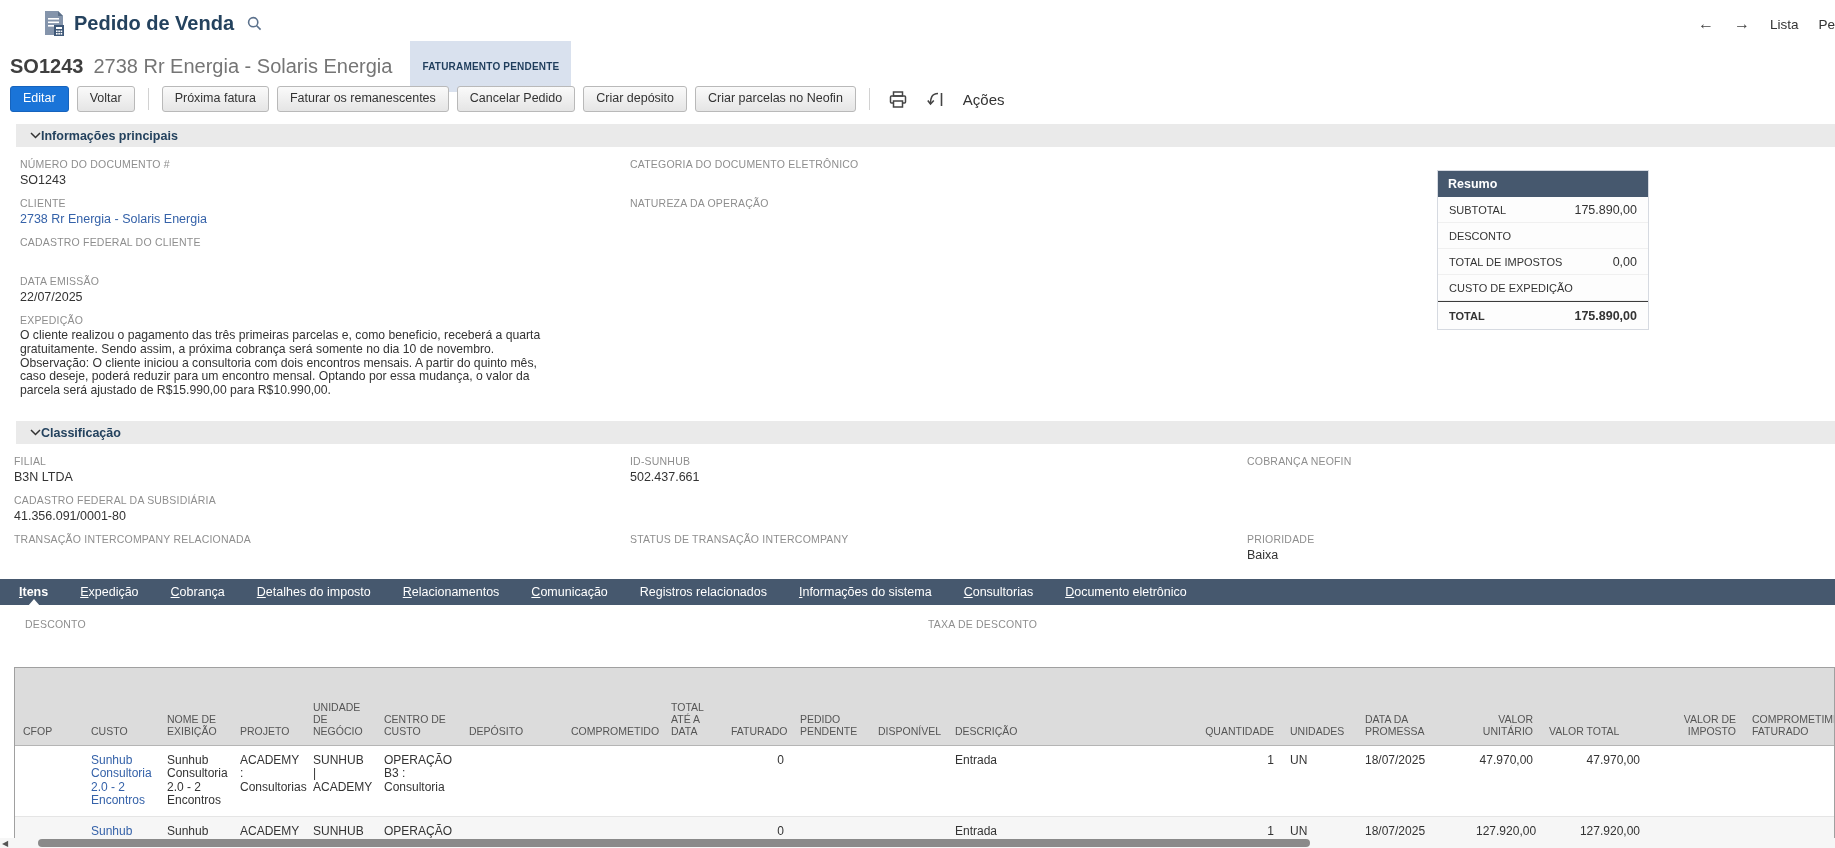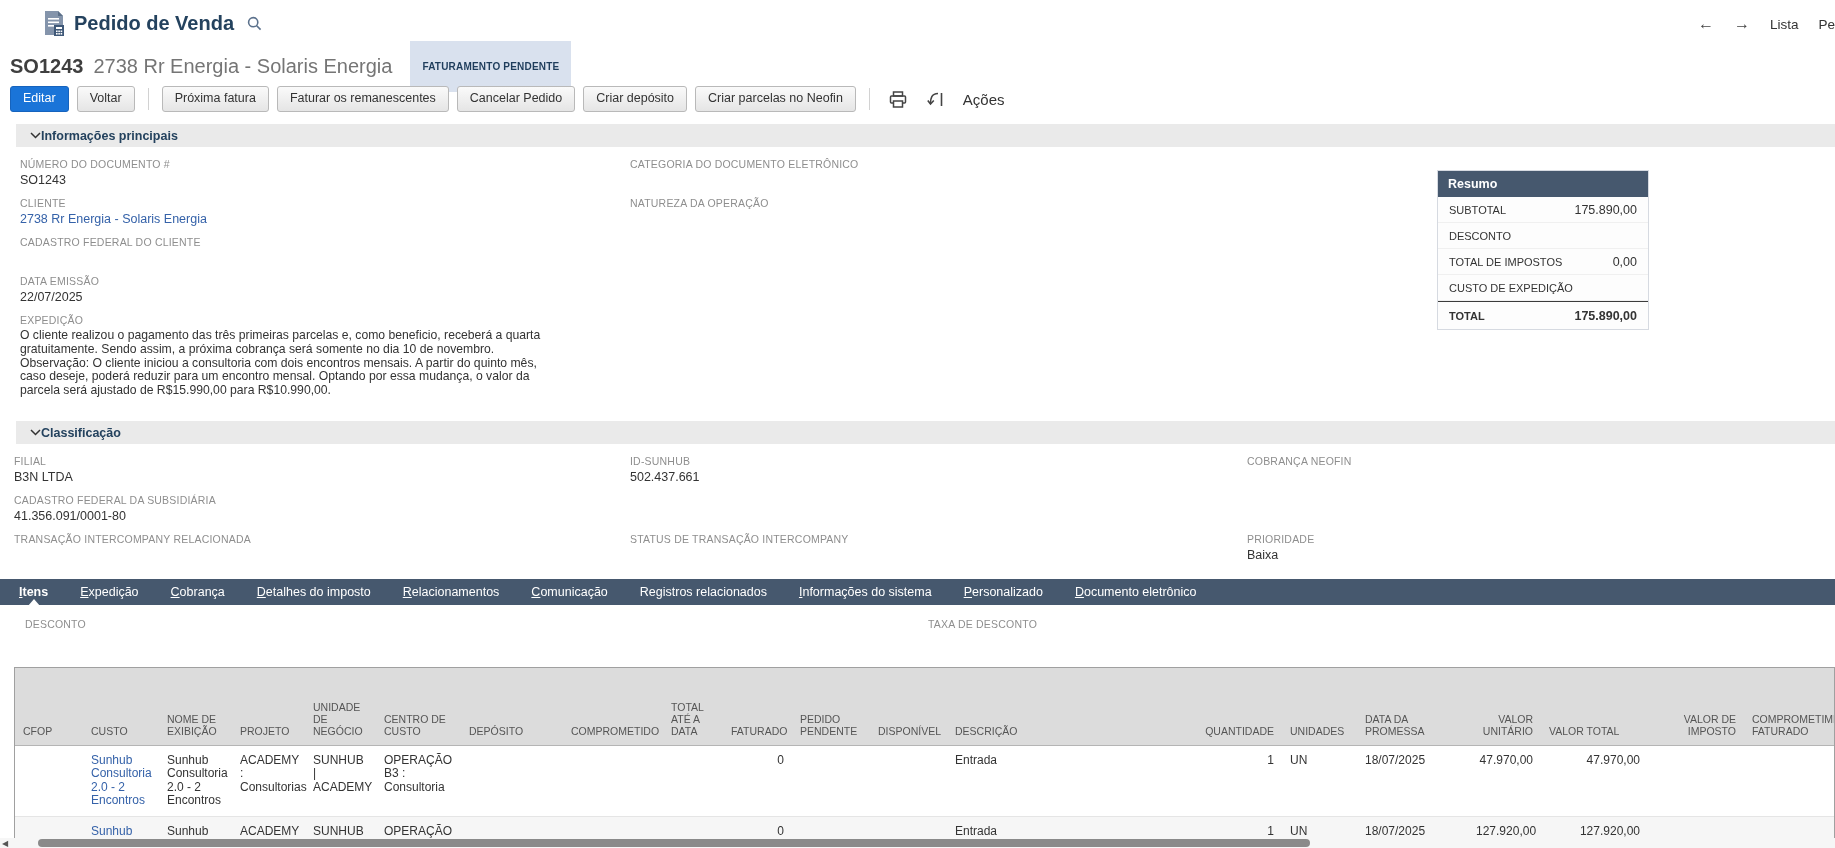"Personalizado" span.tab { text: Personalizado -> Consultorias }
